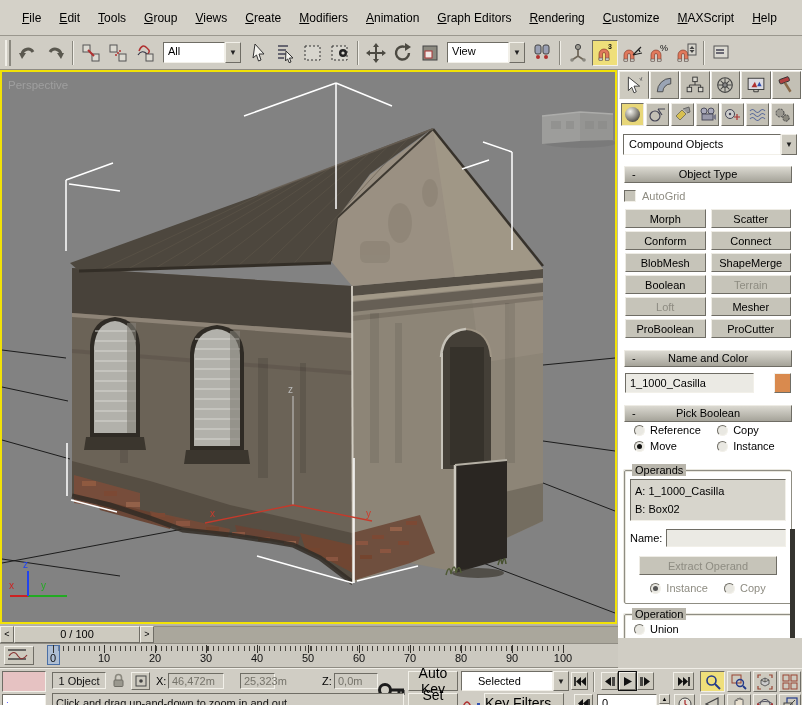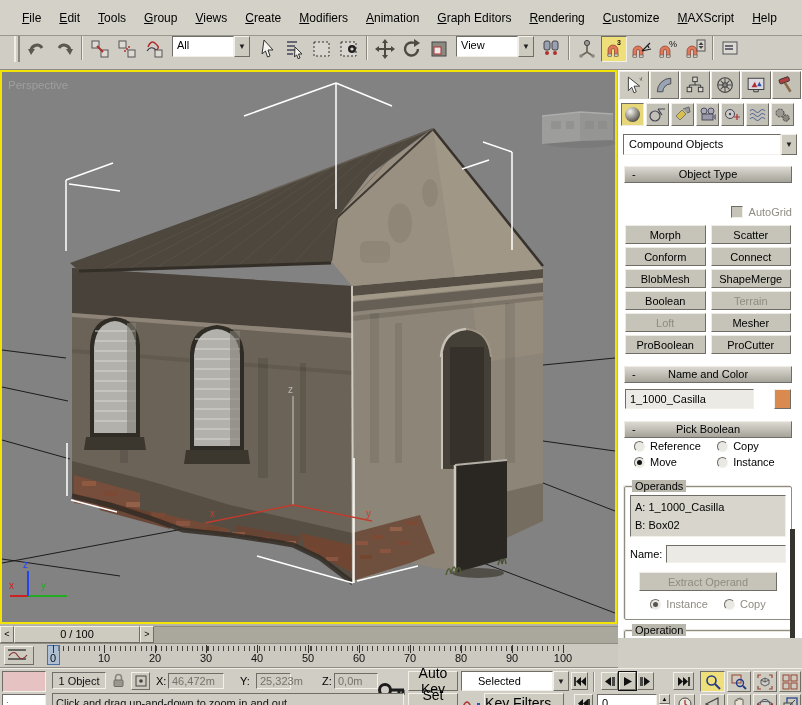"All" .toolbar { align-items: flex-start -> center; padding: 0 11px -> 0 2px }
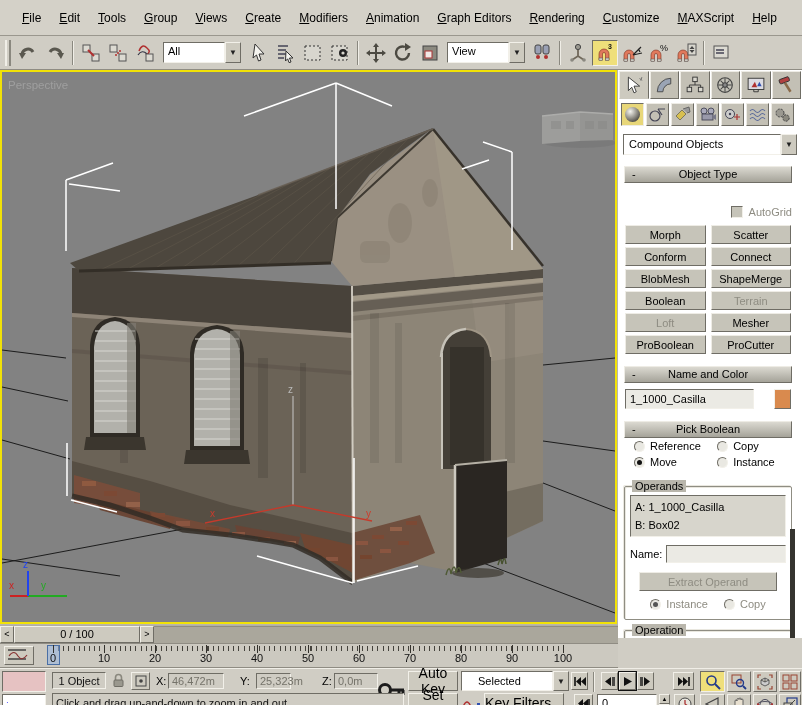"AutoGrid" .autogrid-row { justify-content: flex-end -> flex-start; margin-top: 20px -> 4px }
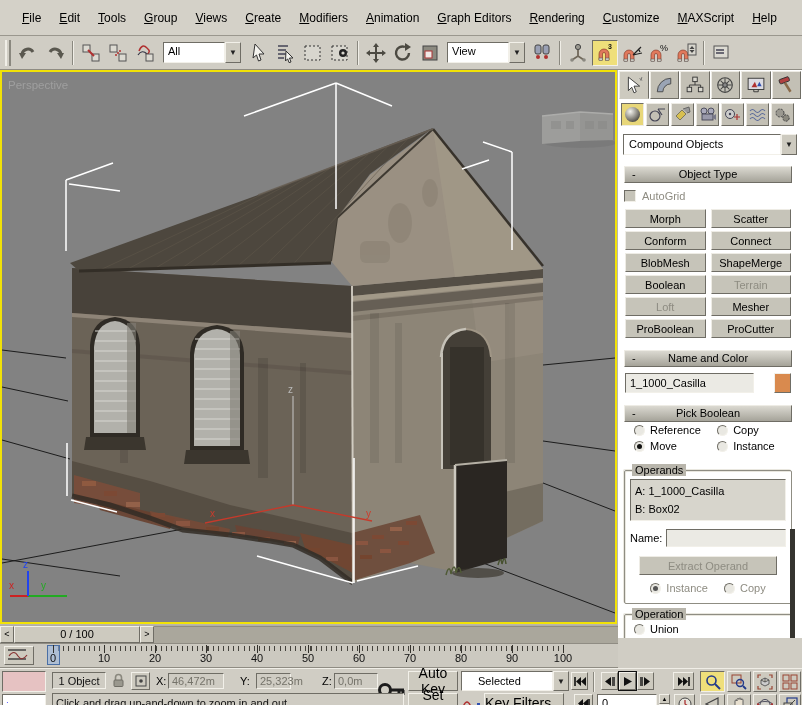"25,323m" div.sb-abs { left: 256px -> 240px }
